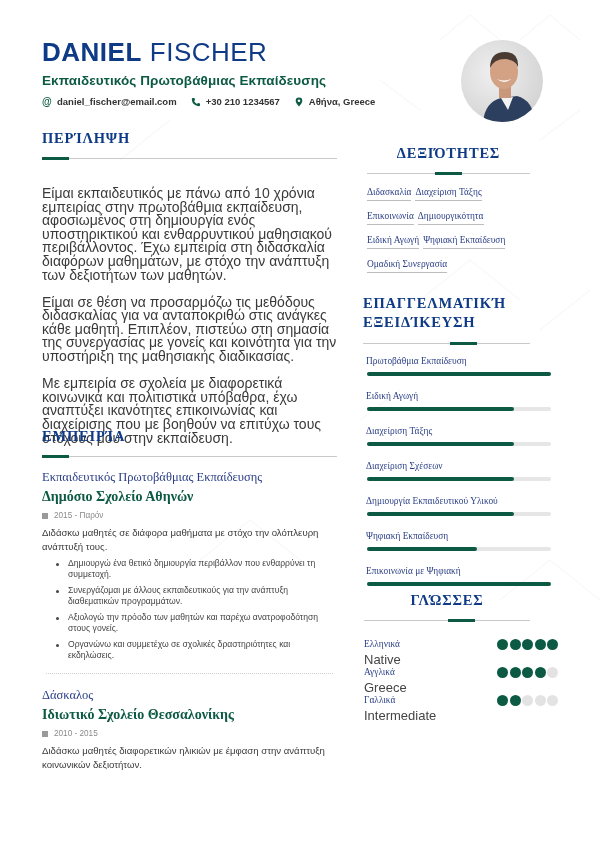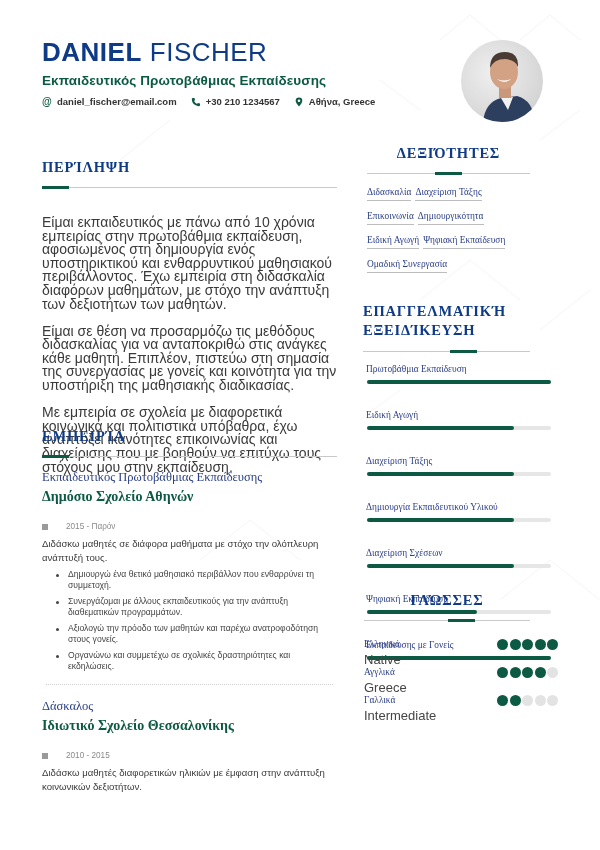"ΠΕΡΊΛΗΨΗ" .left { top: 159px -> 130px }
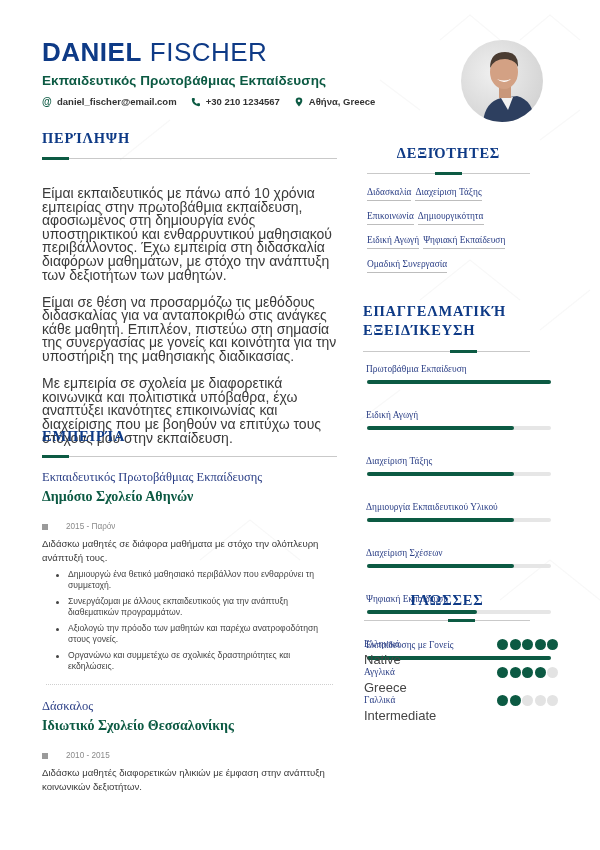"ΕΠΑΓΓΕΛΜΑΤΙΚΉ" .expertise .sec-title { margin-top: 8px -> none }
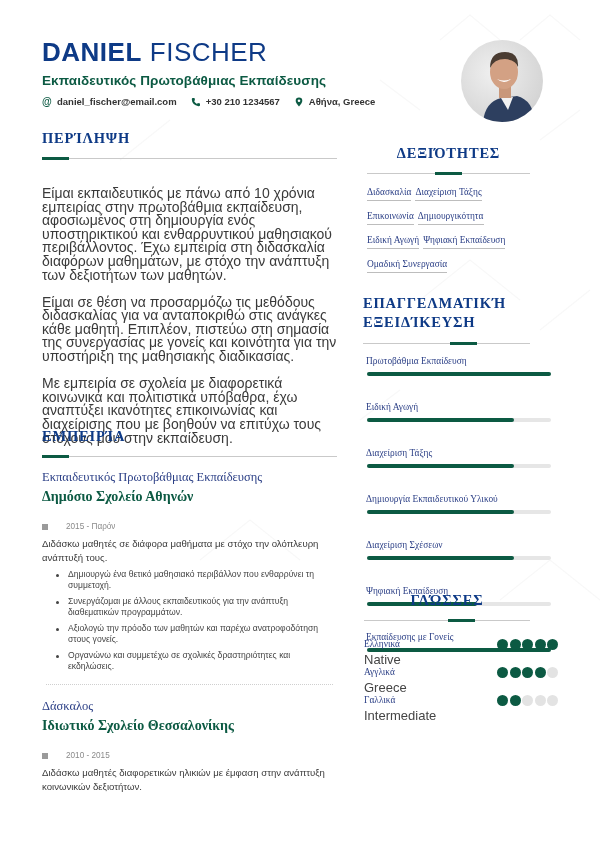"Πρωτοβάθμια Εκπαίδευση" .exp-item { margin-bottom: 26px -> 15px }
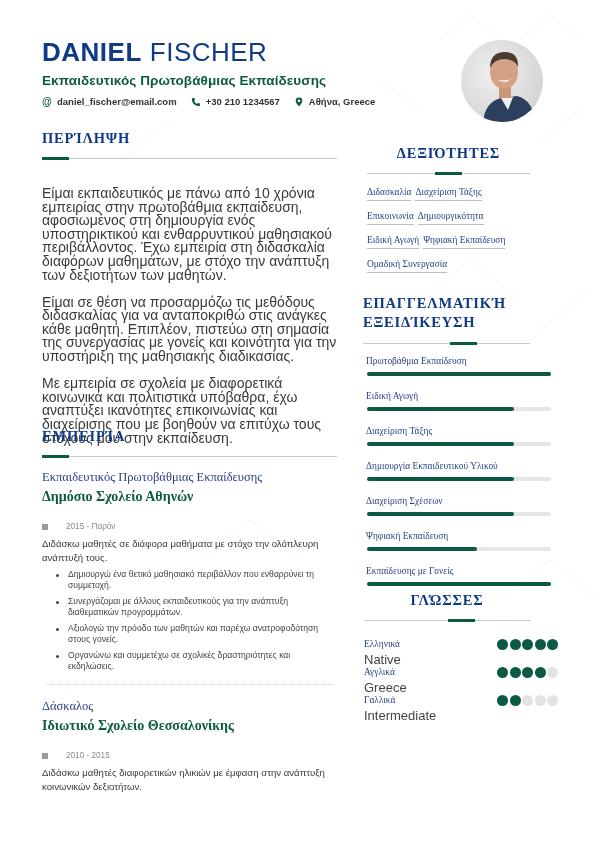"Δημιουργία Εκπαιδευτικού Υλικού" div.exp-item { order: before "Διαχείριση Σχέσεων" -> after "Διαχείριση Σχέσεων" }
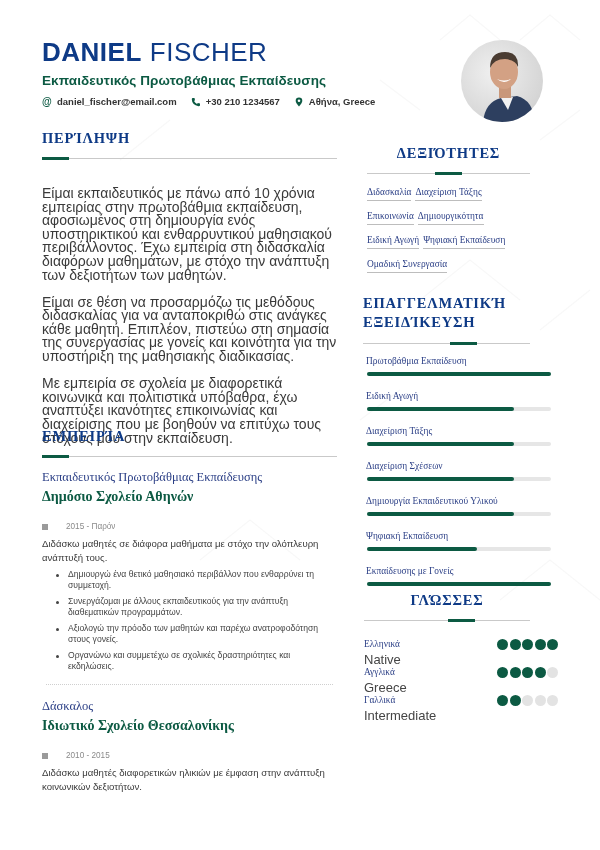"2015 - Παρόν" .job-date { gap: 12px -> none; margin-top: 17px -> 6px }
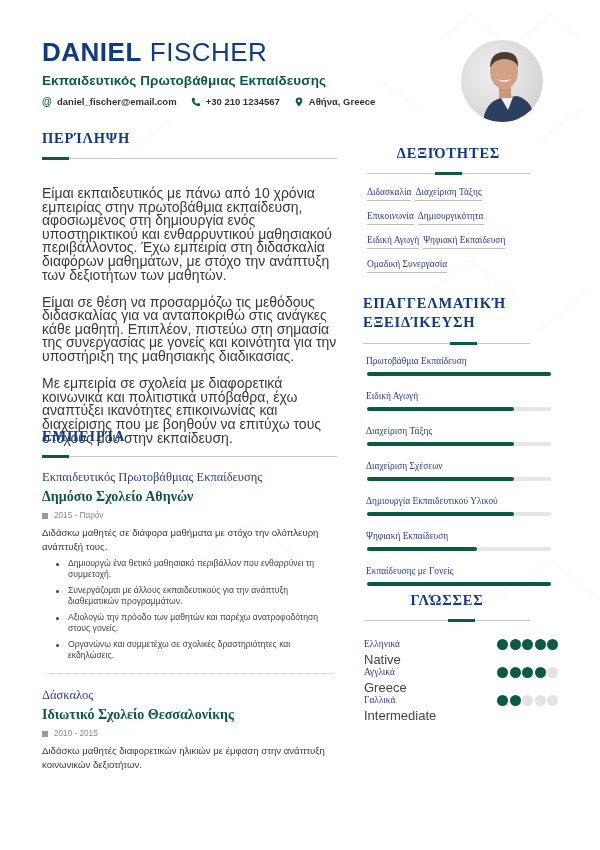"Δημιουργώ ένα θετικό μαθησιακό" li { text: μαθησιακό -> δημιουργία }
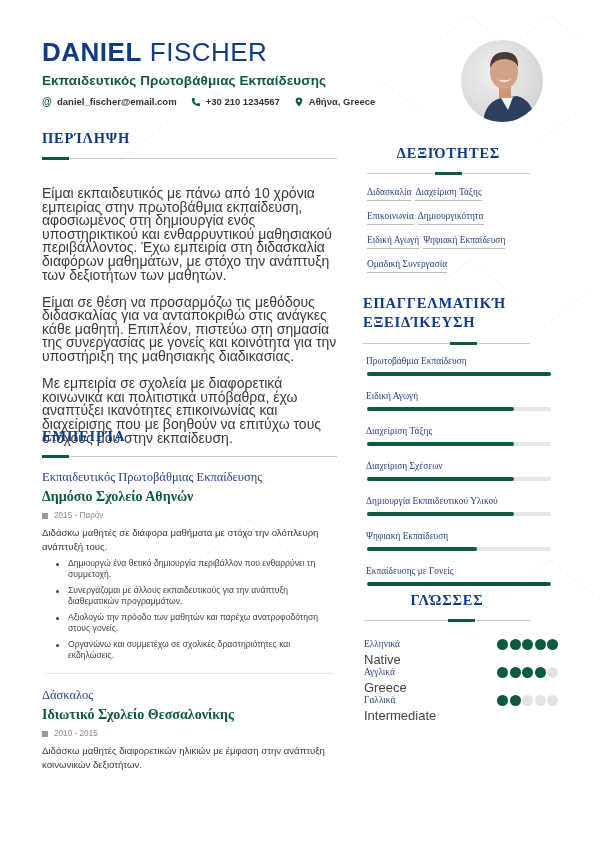"Εκπαίδευσης με Γονείς" div.exp-label { text: Εκπαίδευσης με Γονείς -> Επικοινωνία με Ψηφιακή }
